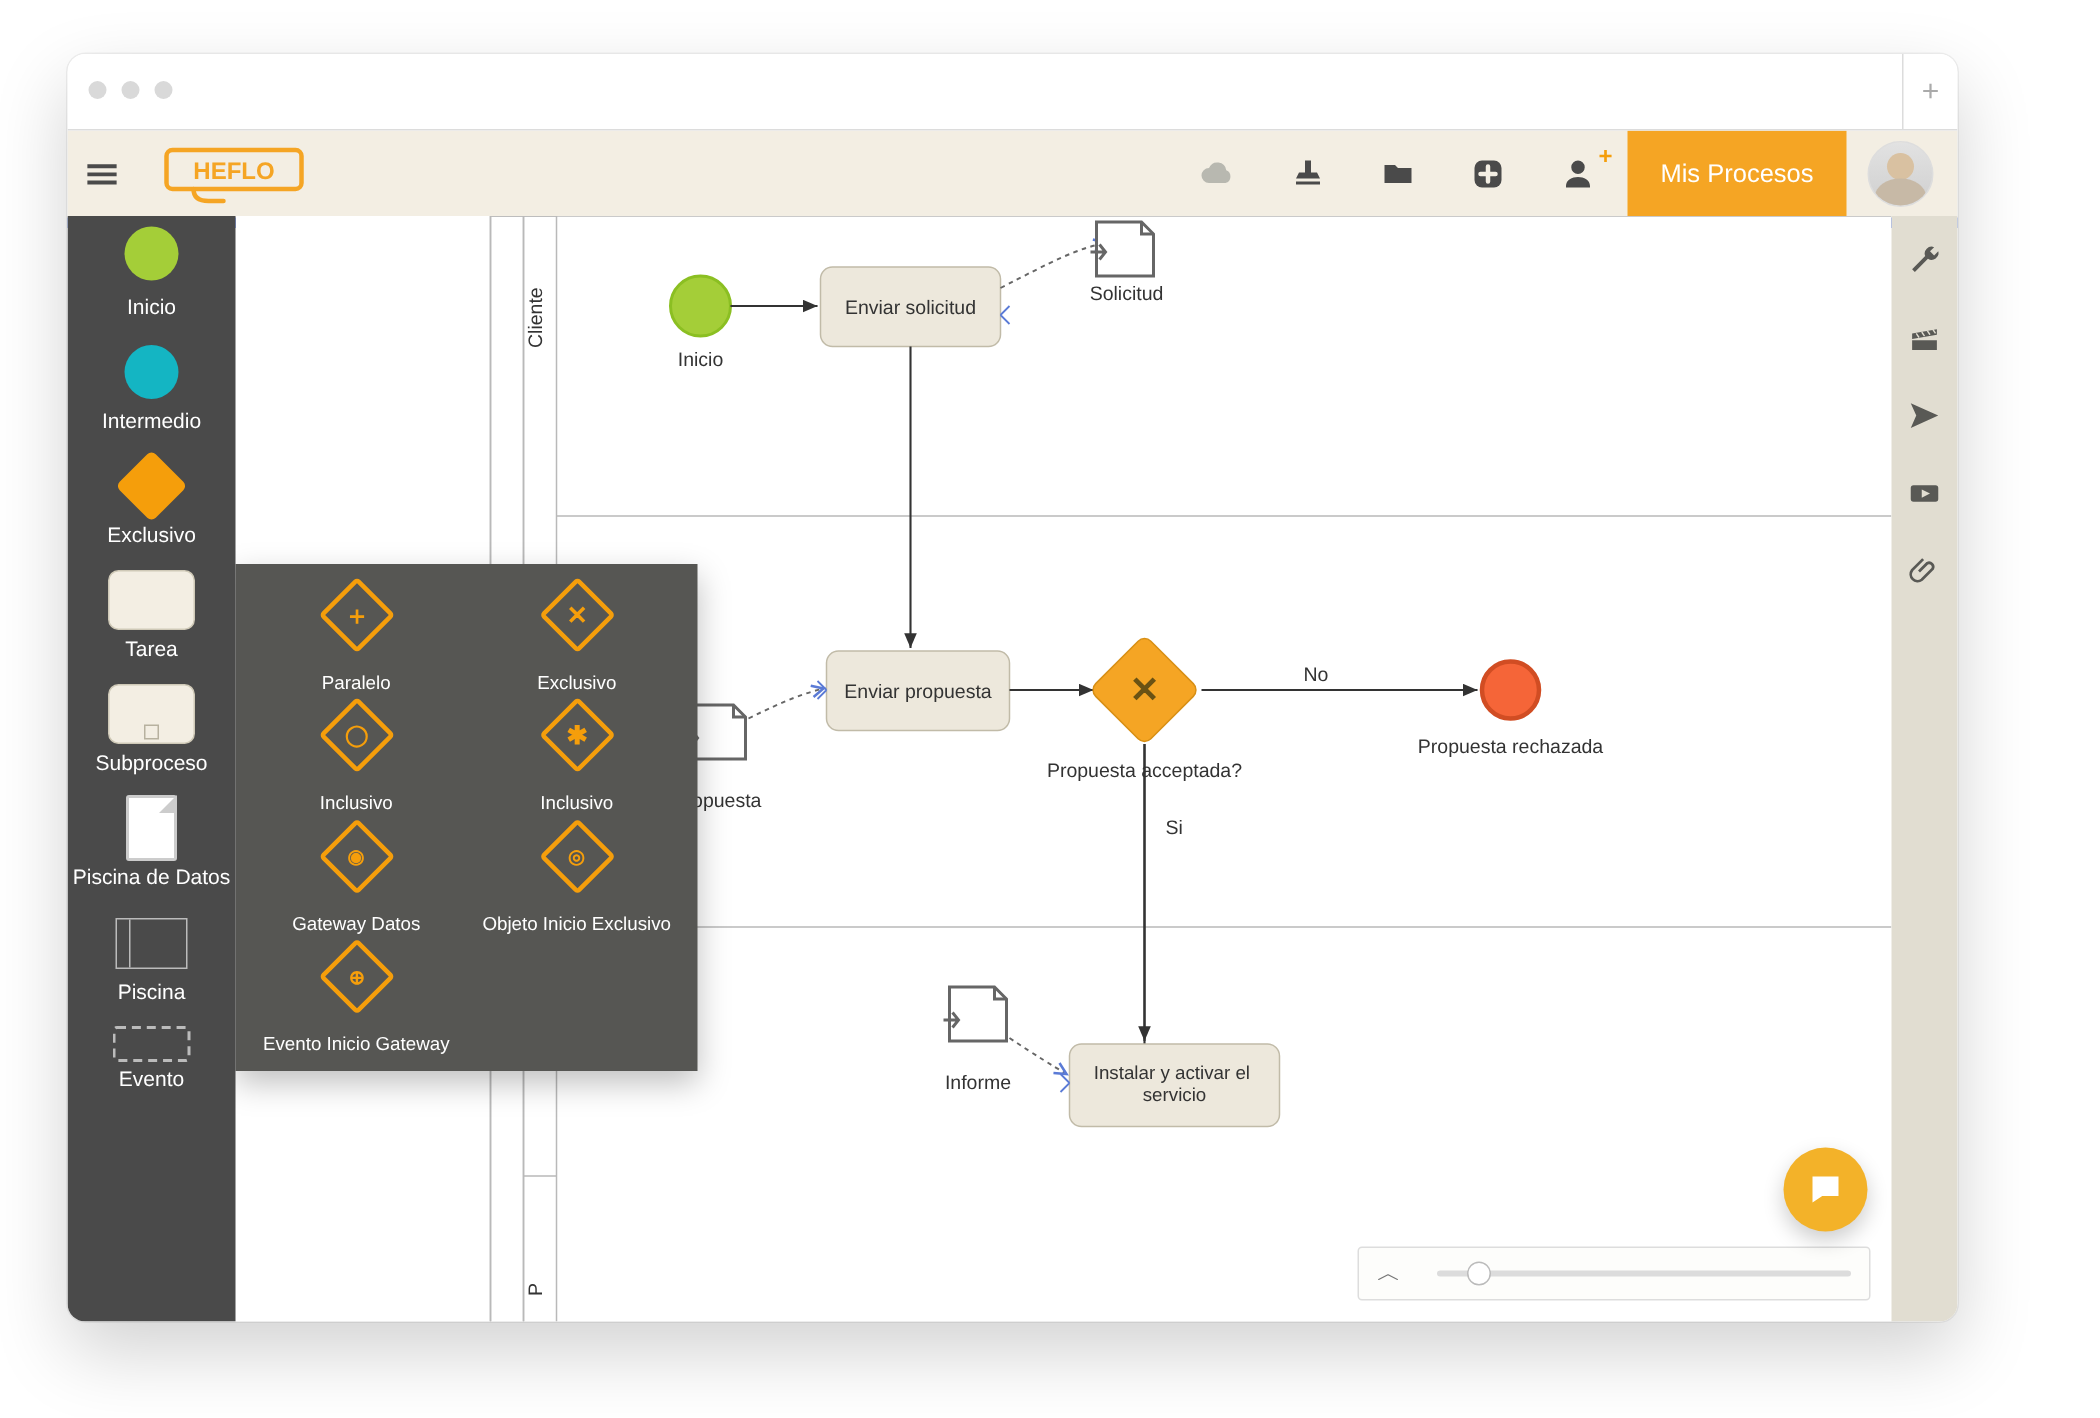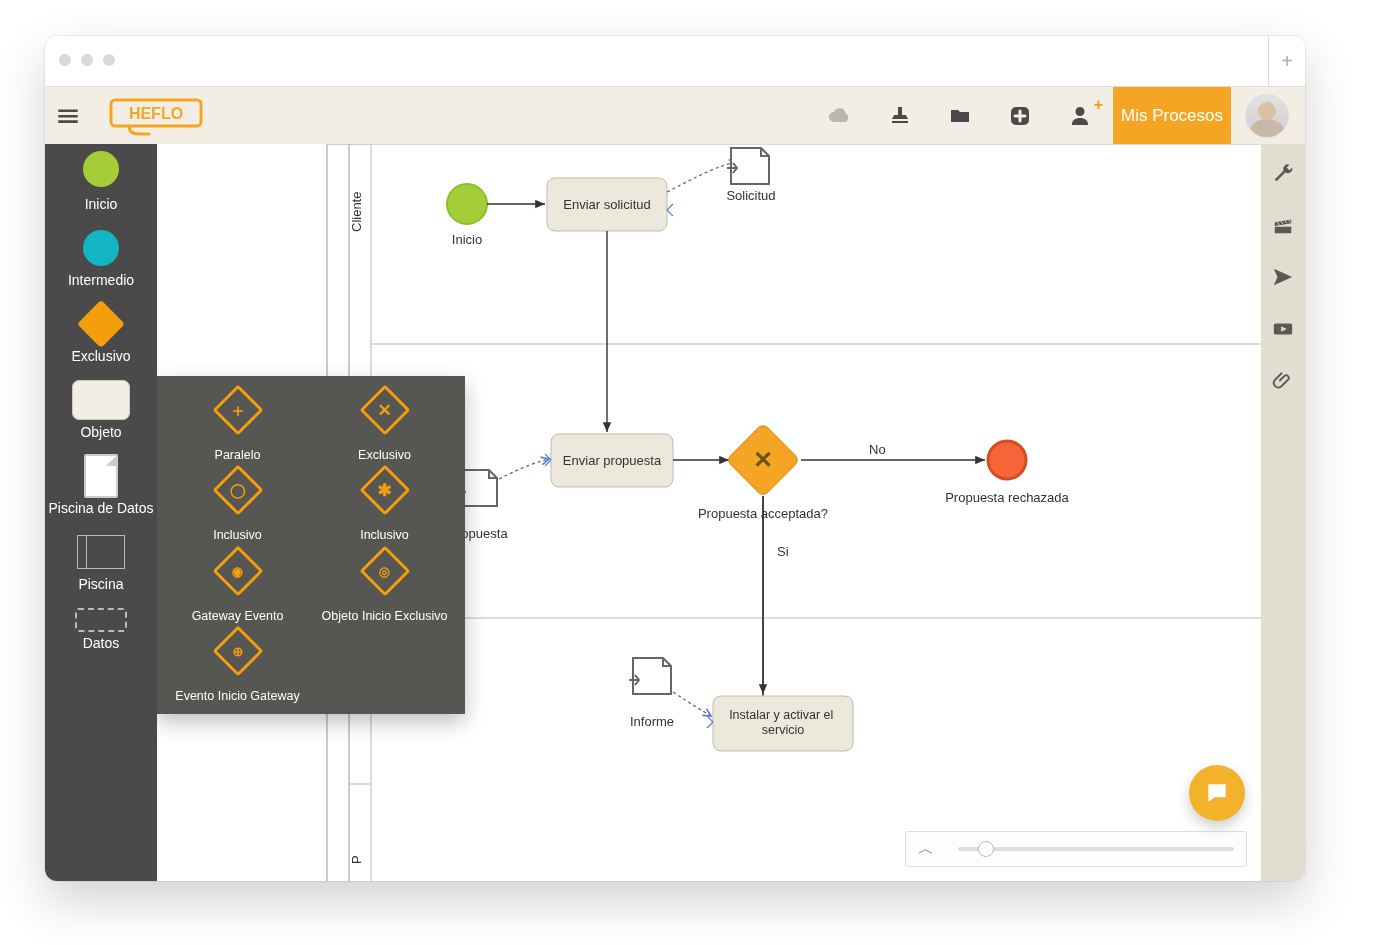"Mis Procesos" .btn-orange { padding: 0 8px -> 0 22px }
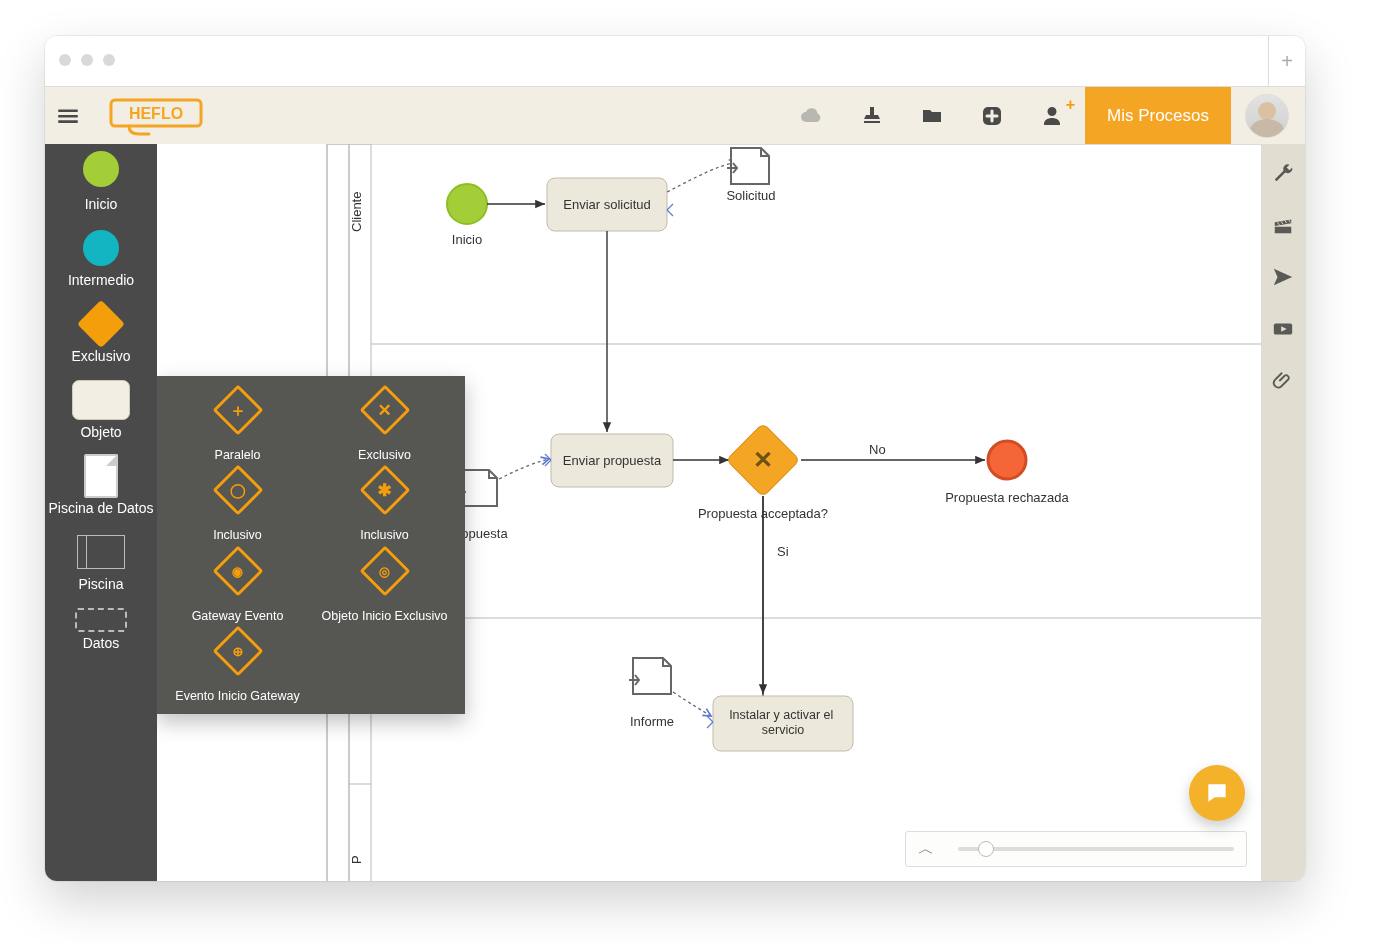"Objeto" div.plabel { text: Objeto -> Tarea }
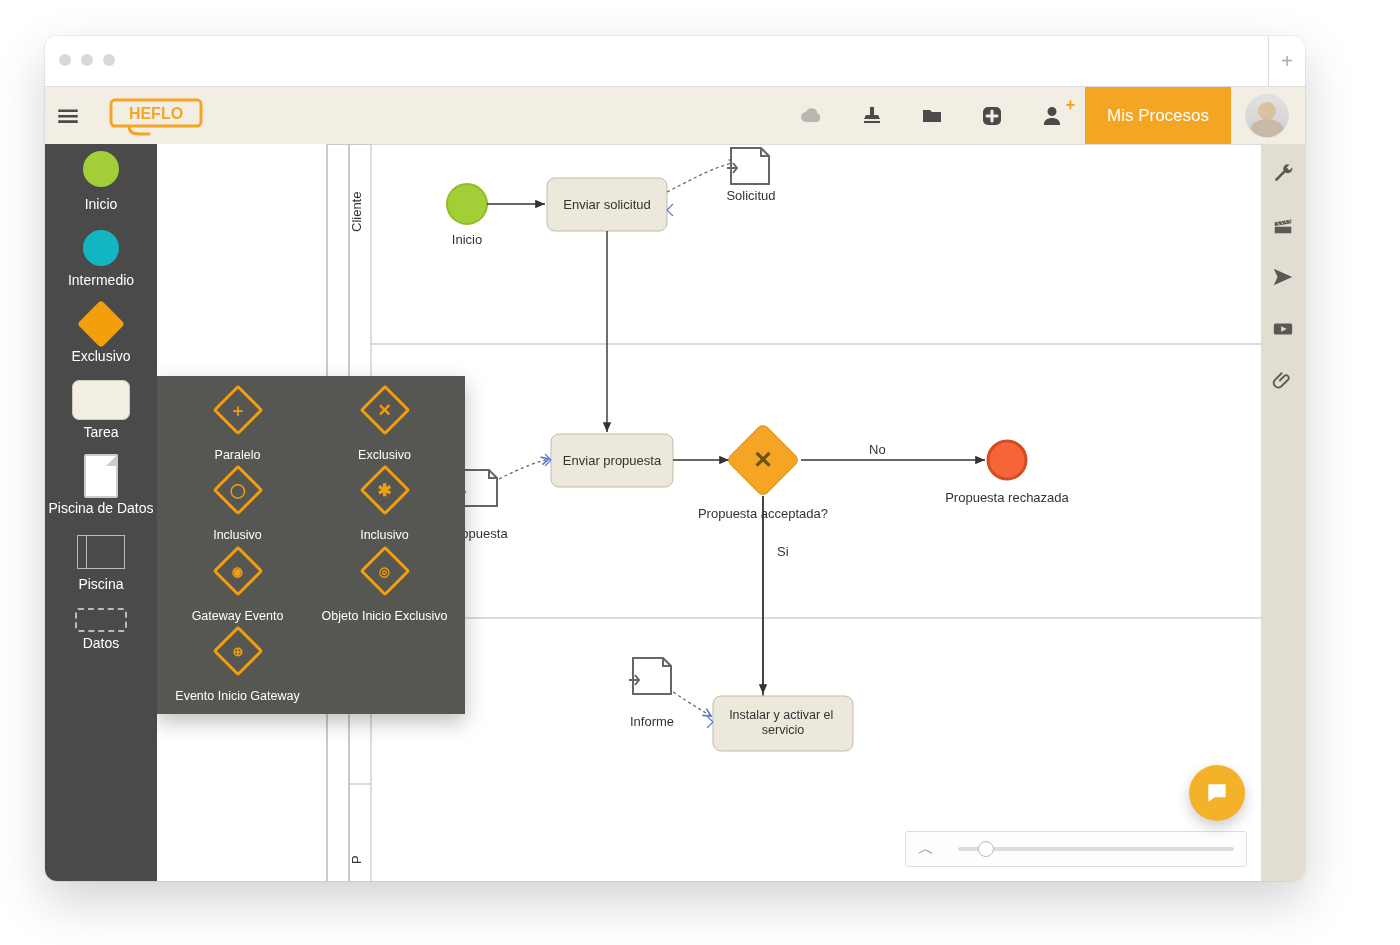"Subproceso" div.pitem { html: none -> <div> <div> <div></div> </div> <div>Subproceso</div> </div> }
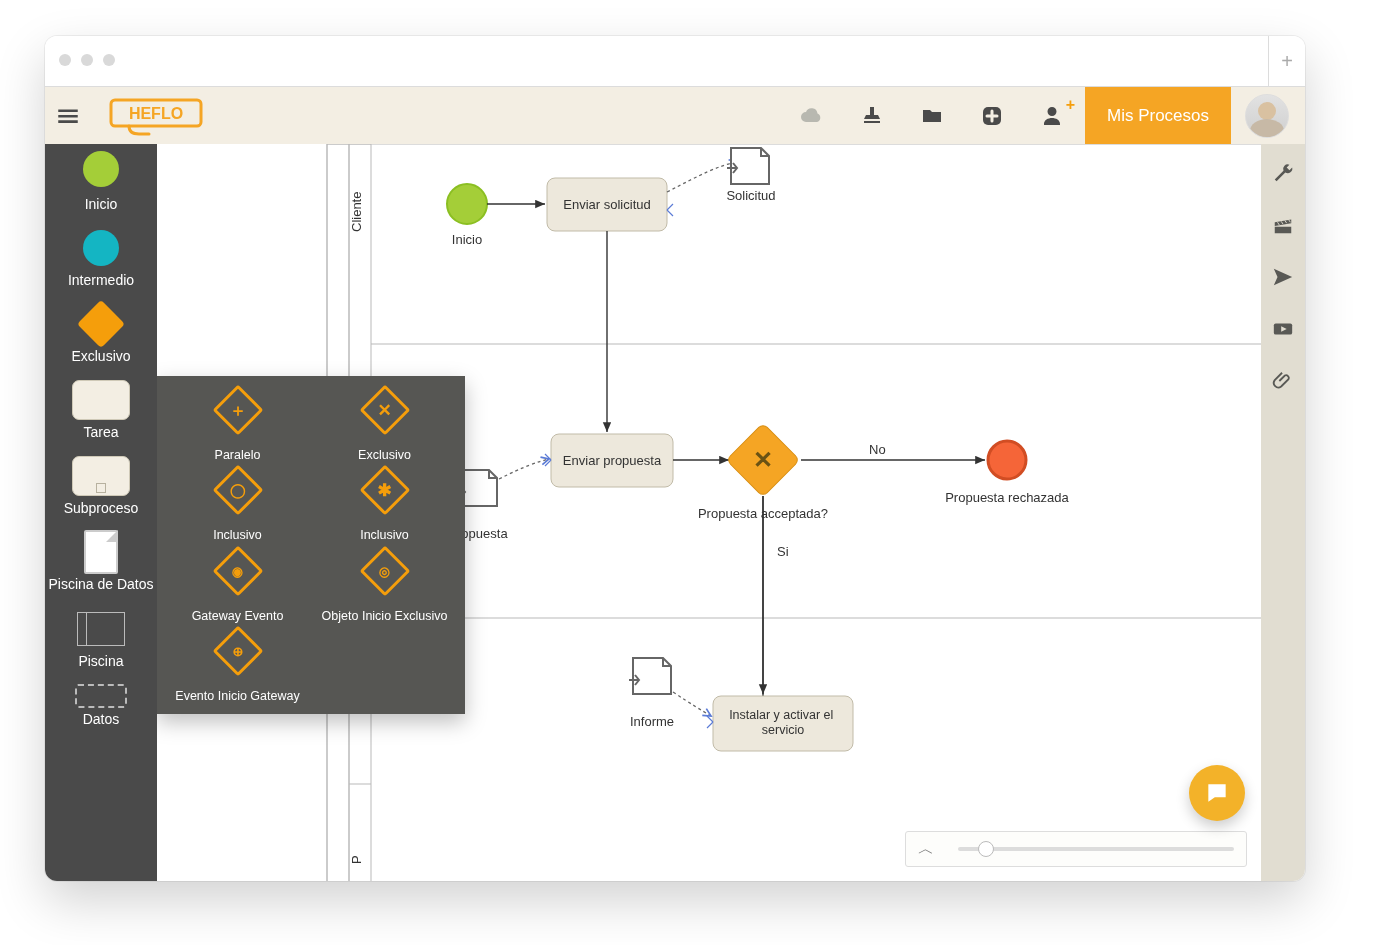"Gateway Evento" div.flabel { text: Evento -> Datos }
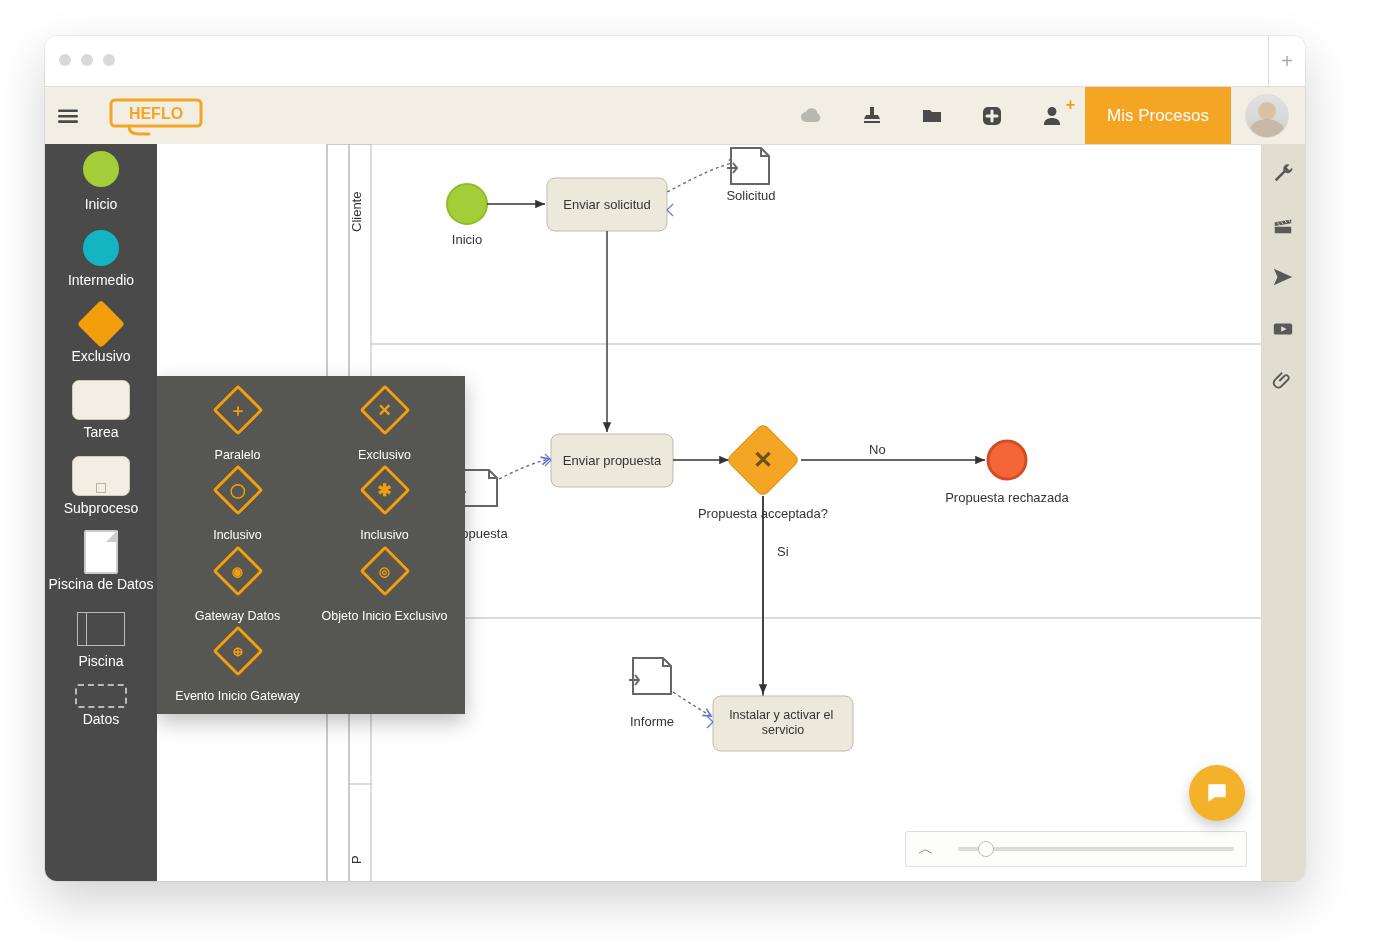"Datos" div.plabel { text: Datos -> Evento }
